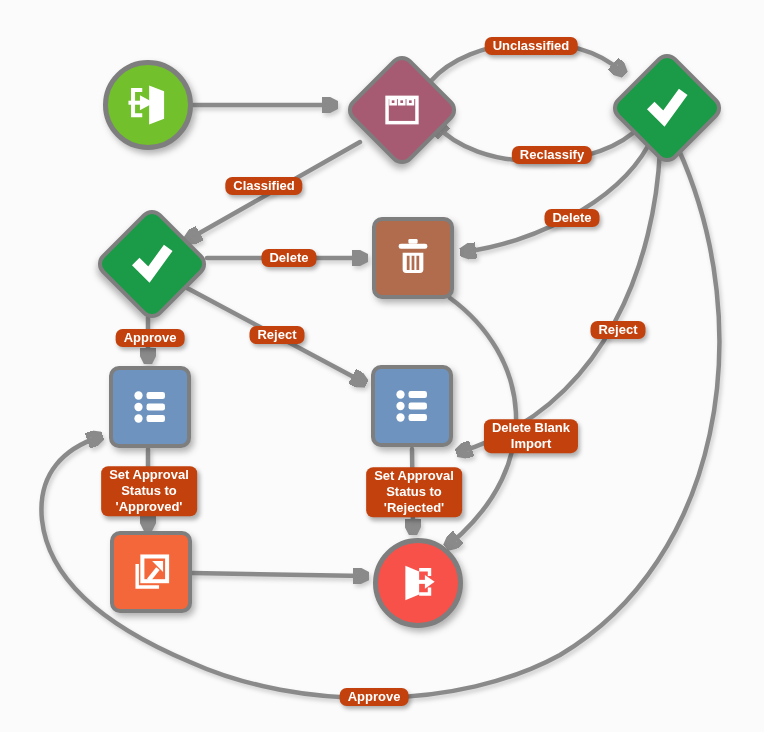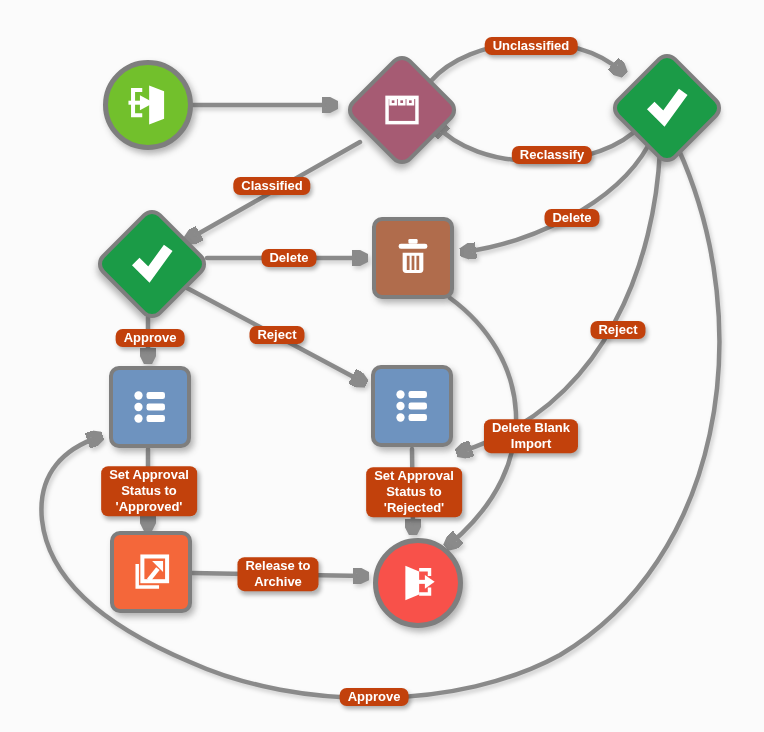"Classified" div.edge-label { left: 272px -> 264px }
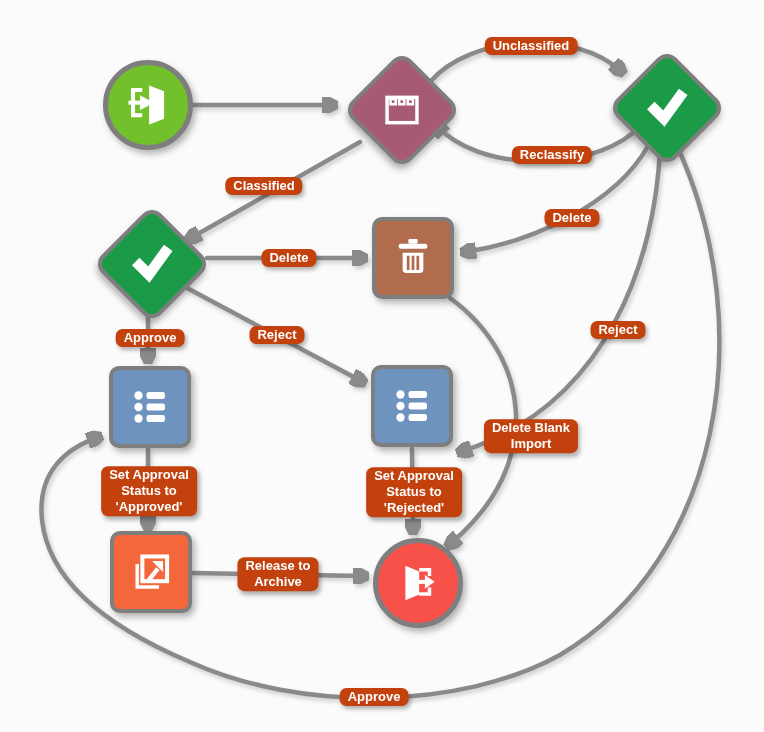"Release to" div.edge-label { html: <div>Release to Archive</div> -> none }
